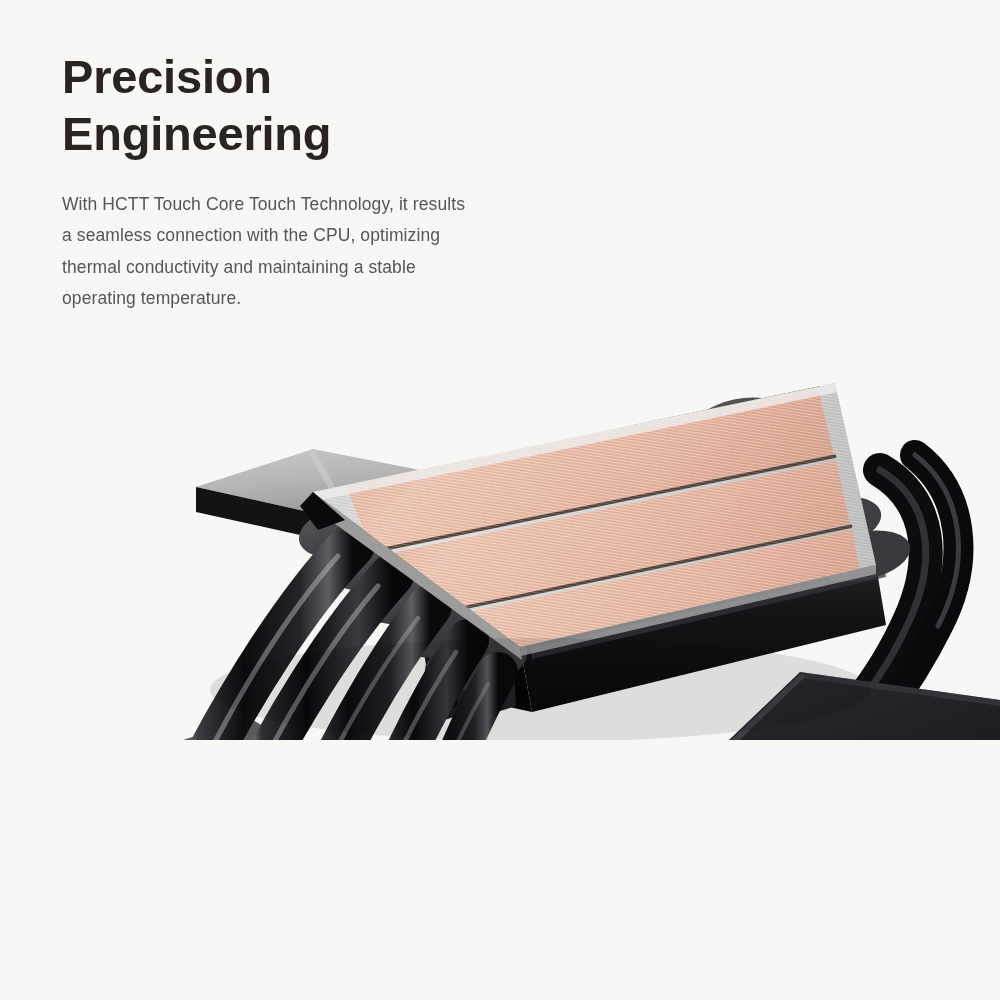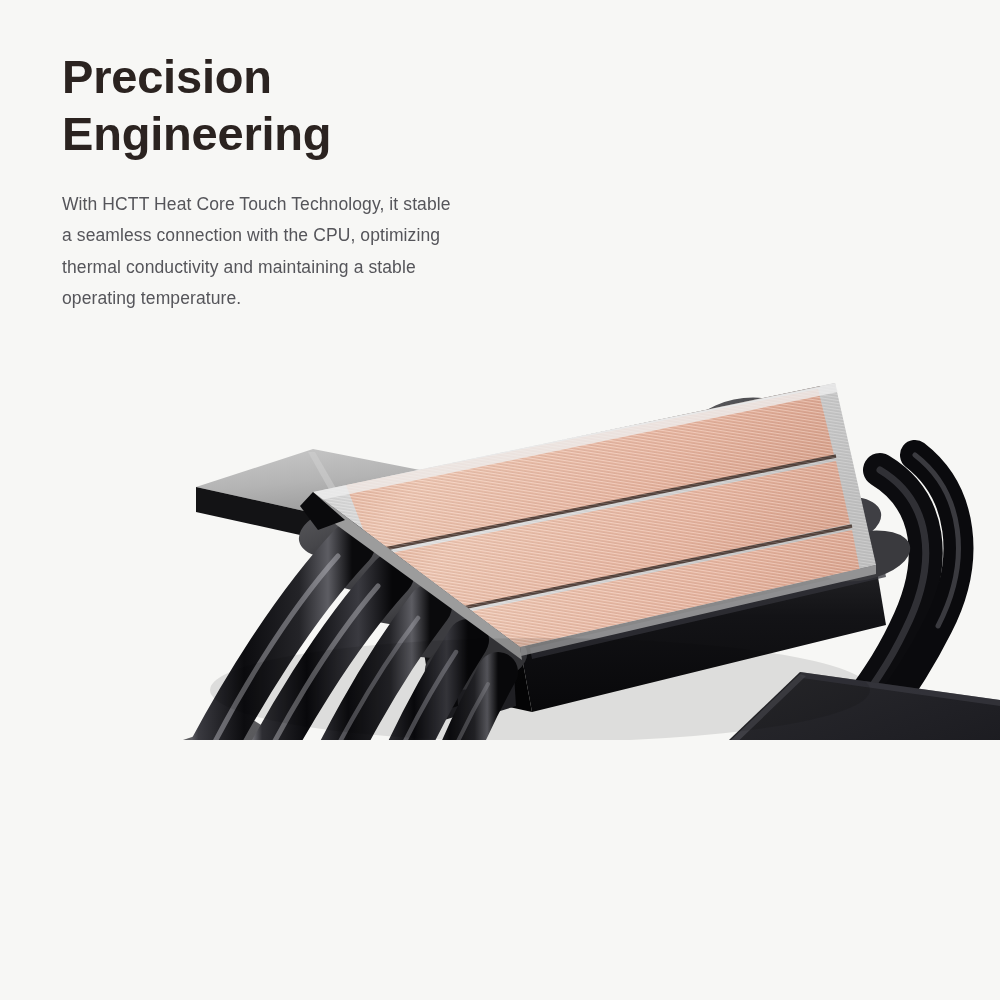"With HCTT Heat Core Touch" p { text: Heat Core Touch Technology, it stable -> Touch Core Touch Technology, it results }
